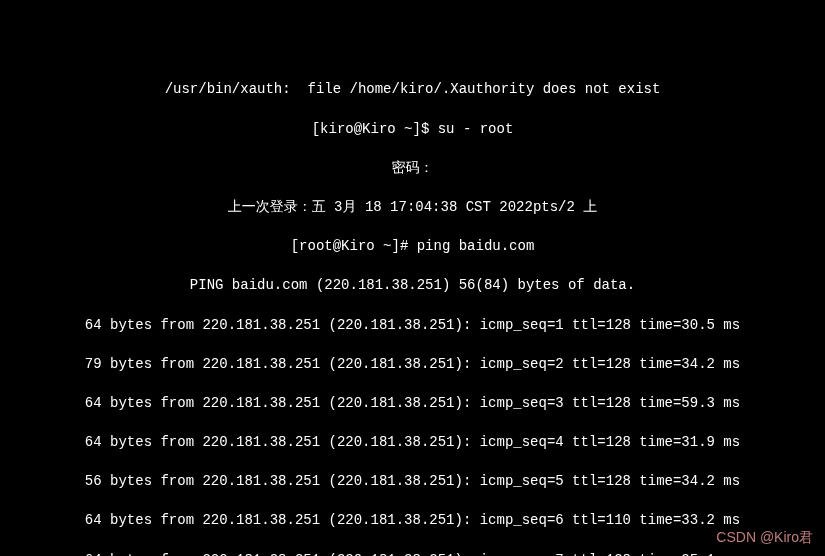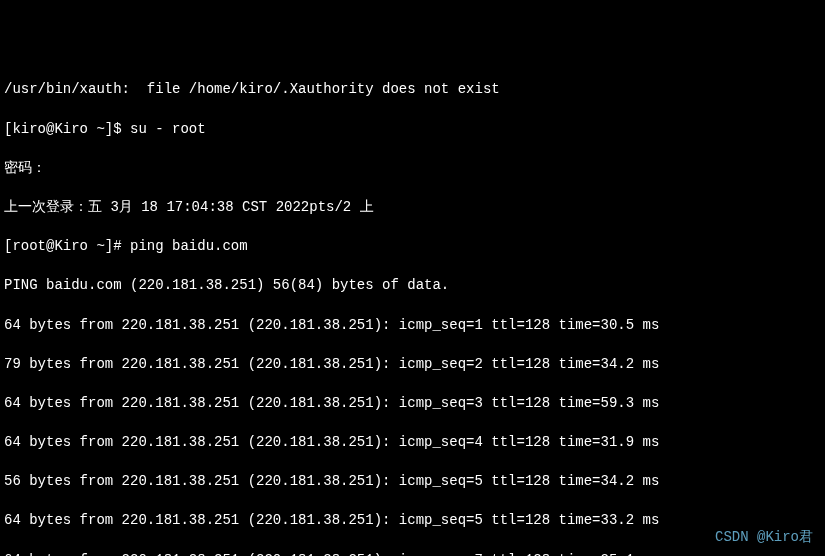"/usr/bin/xauth: file" .terminal-line { text-align: none -> center }
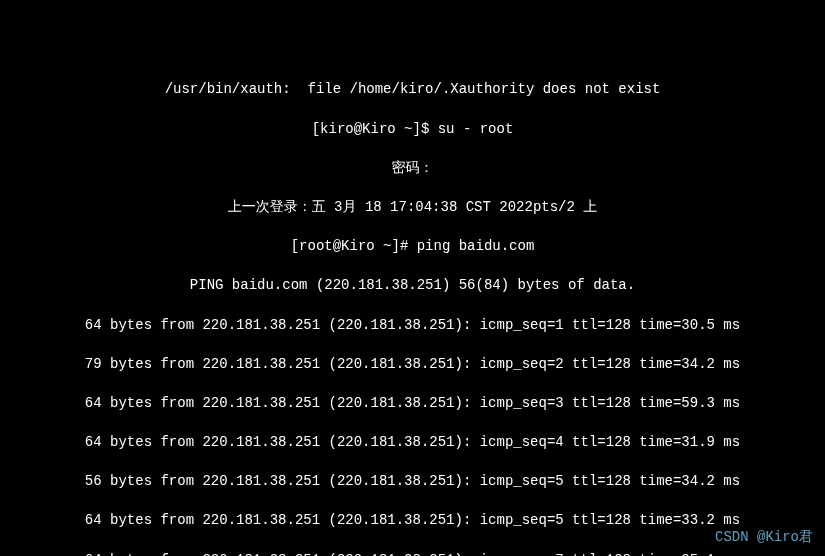"64 bytes from 220.181.38.251 (220.181.38.251): icmp_seq=5" div.terminal-line { text: 5 ttl=128 -> 6 ttl=110 }
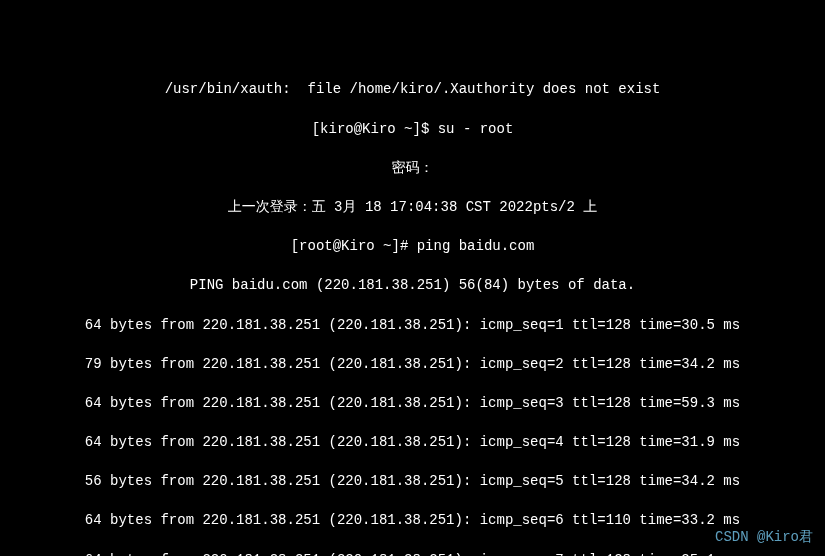"CSDN @Kiro君" .watermark { color: #7dd3fc -> #fca5a5; font-family: Liberation Mono, monospace -> Liberation Sans, sans-serif }
